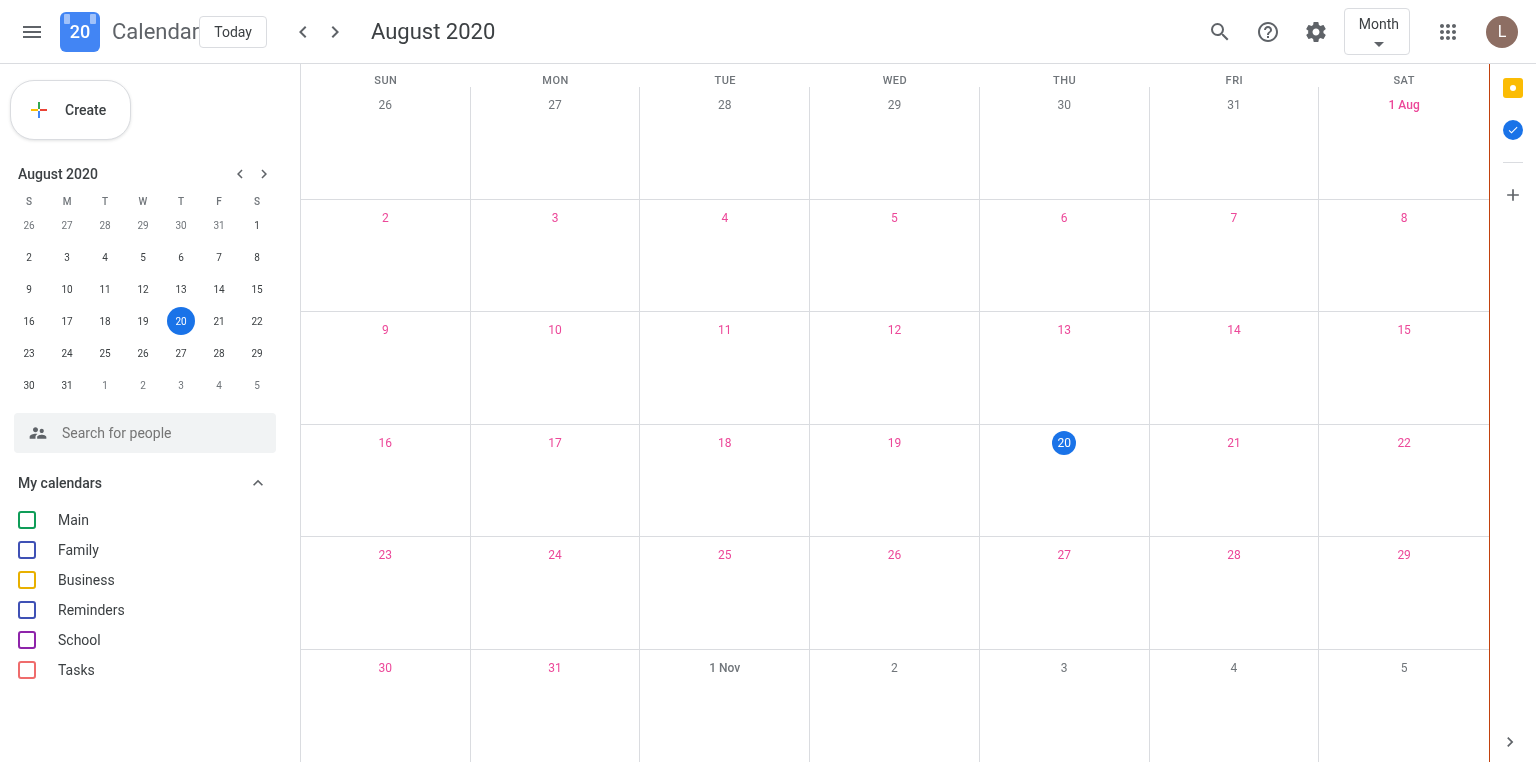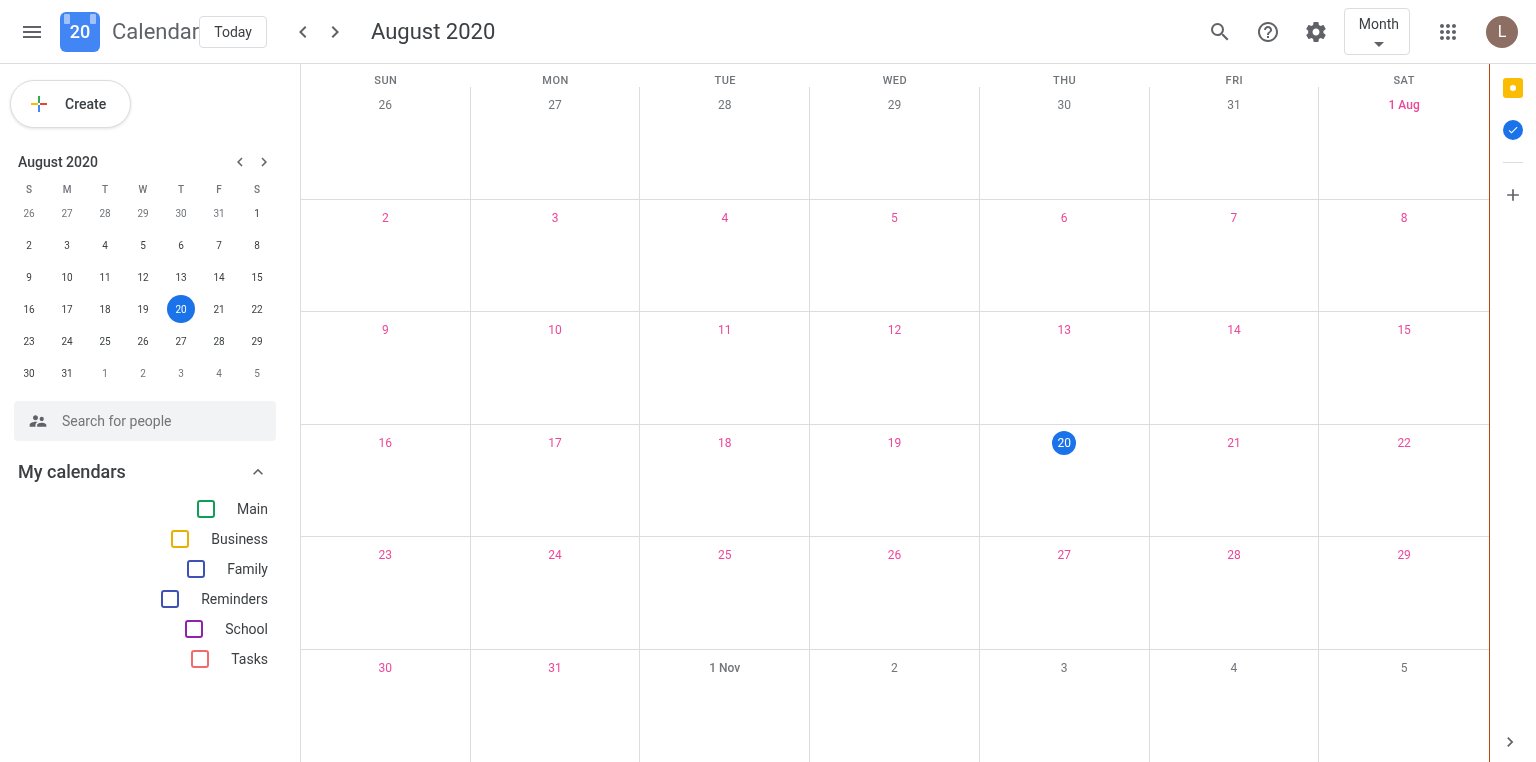"Create" .create-btn { height: 48px -> 60px }
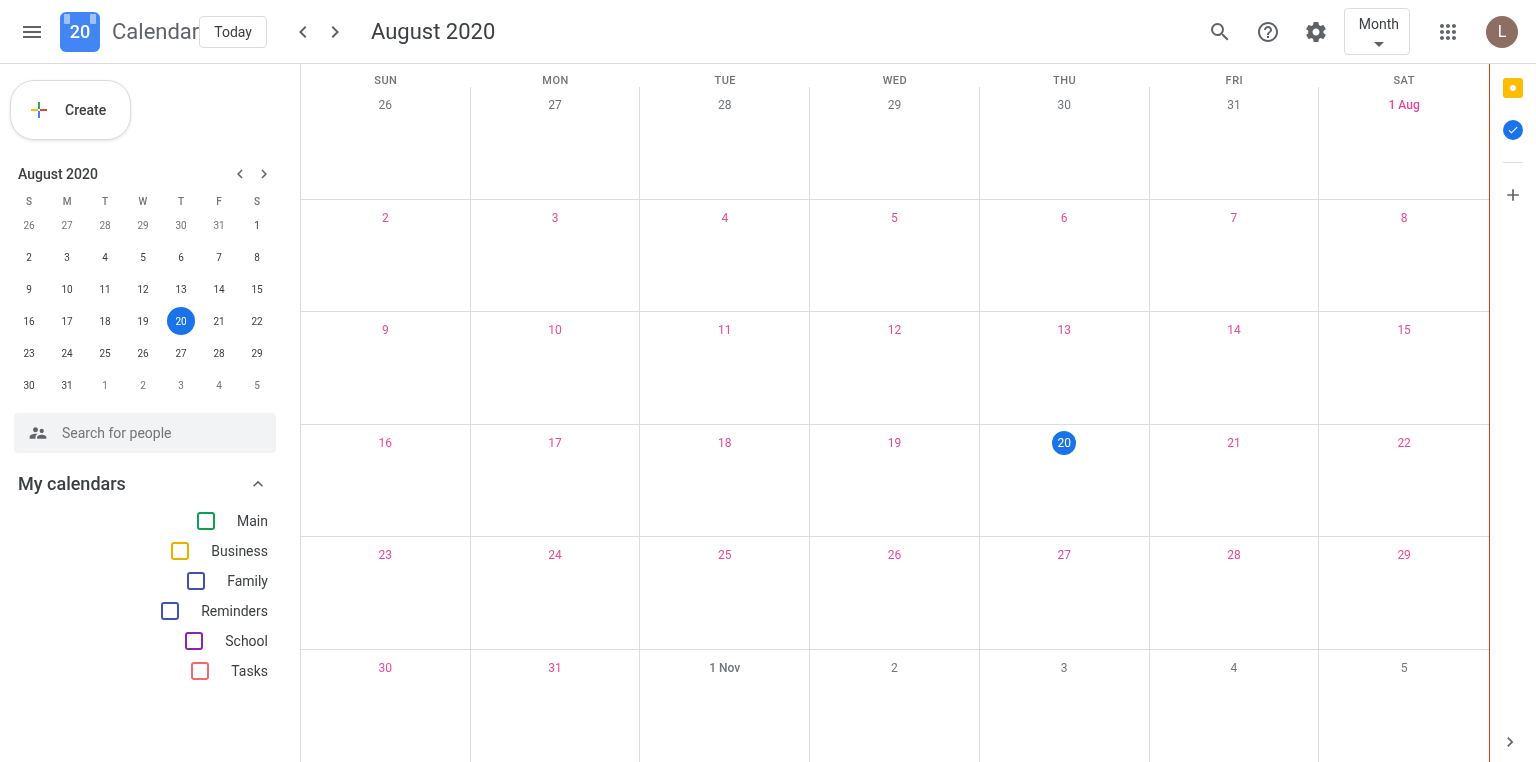"My calendars" .cal-section-title { font-size: 18px -> 14px }
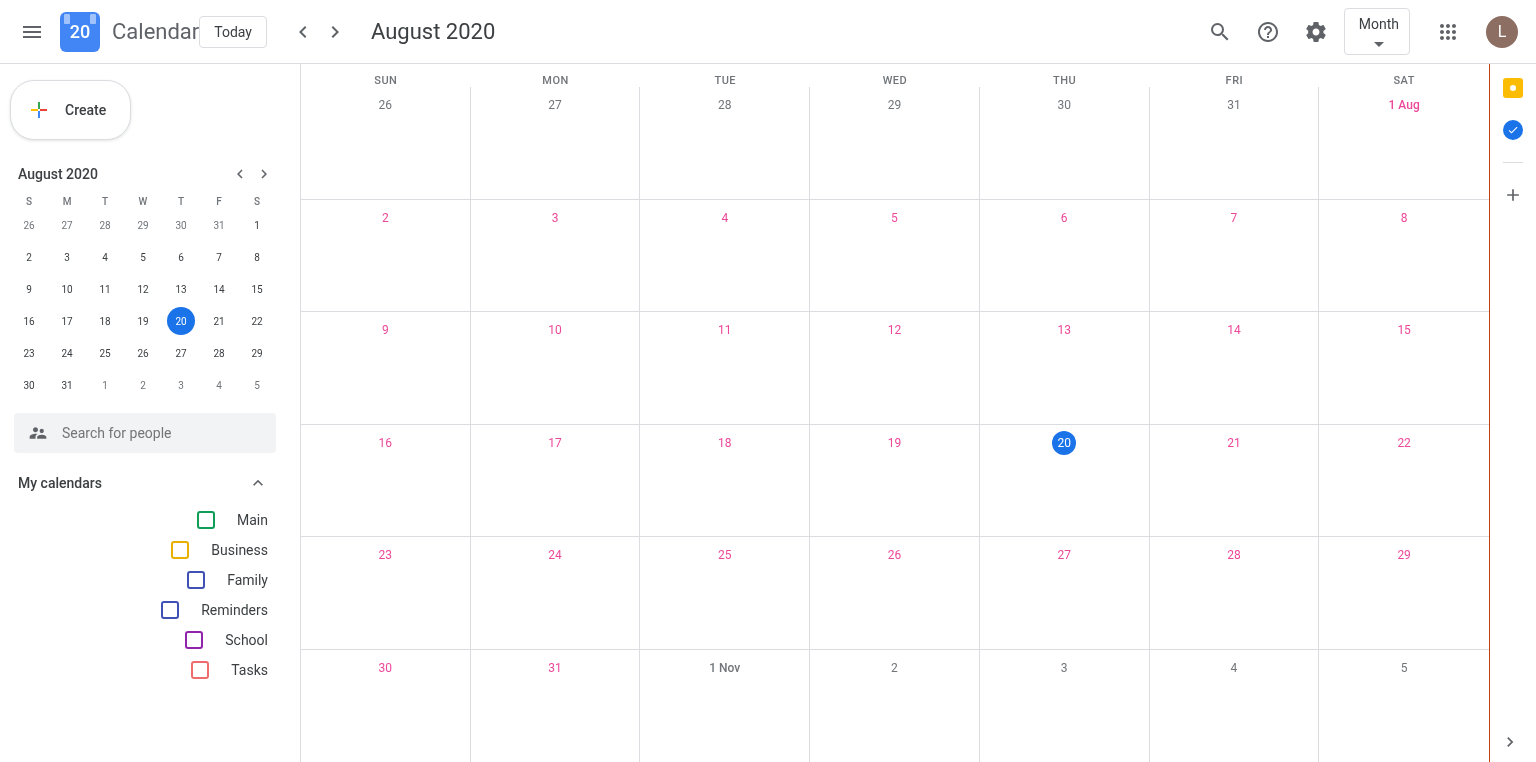"Main" .cal-item { justify-content: flex-end -> none }
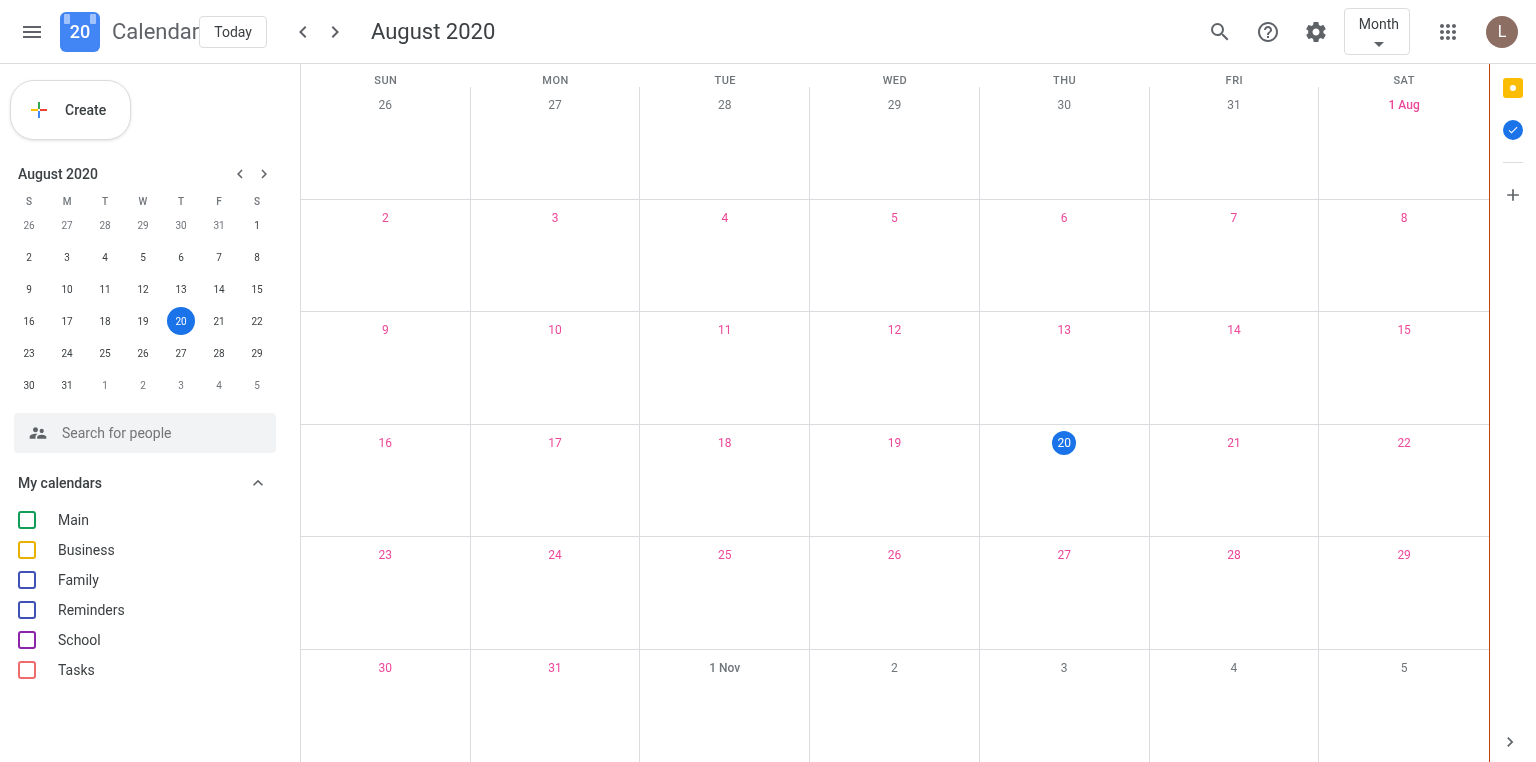"Business" div.cal-item { order: before "Family" -> after "Family" }
